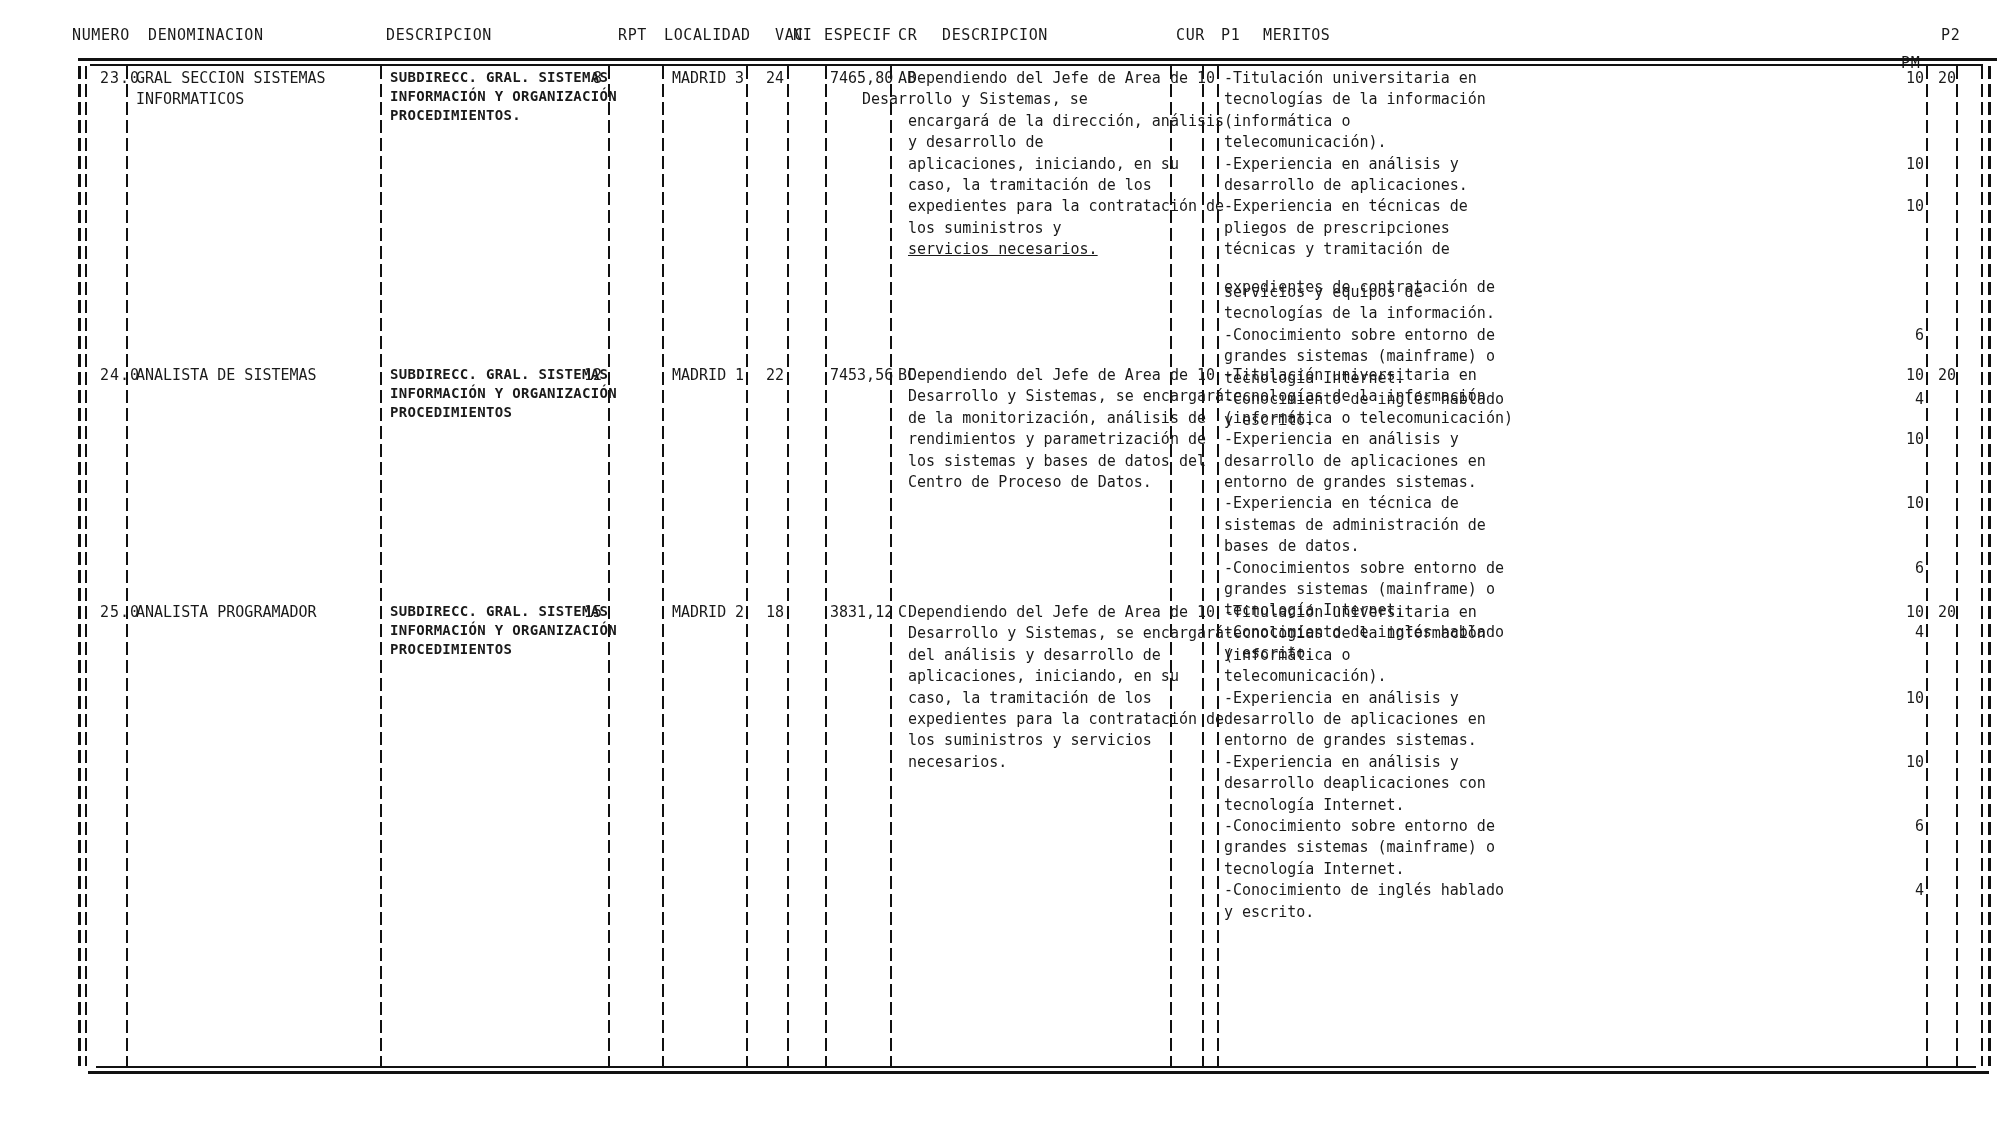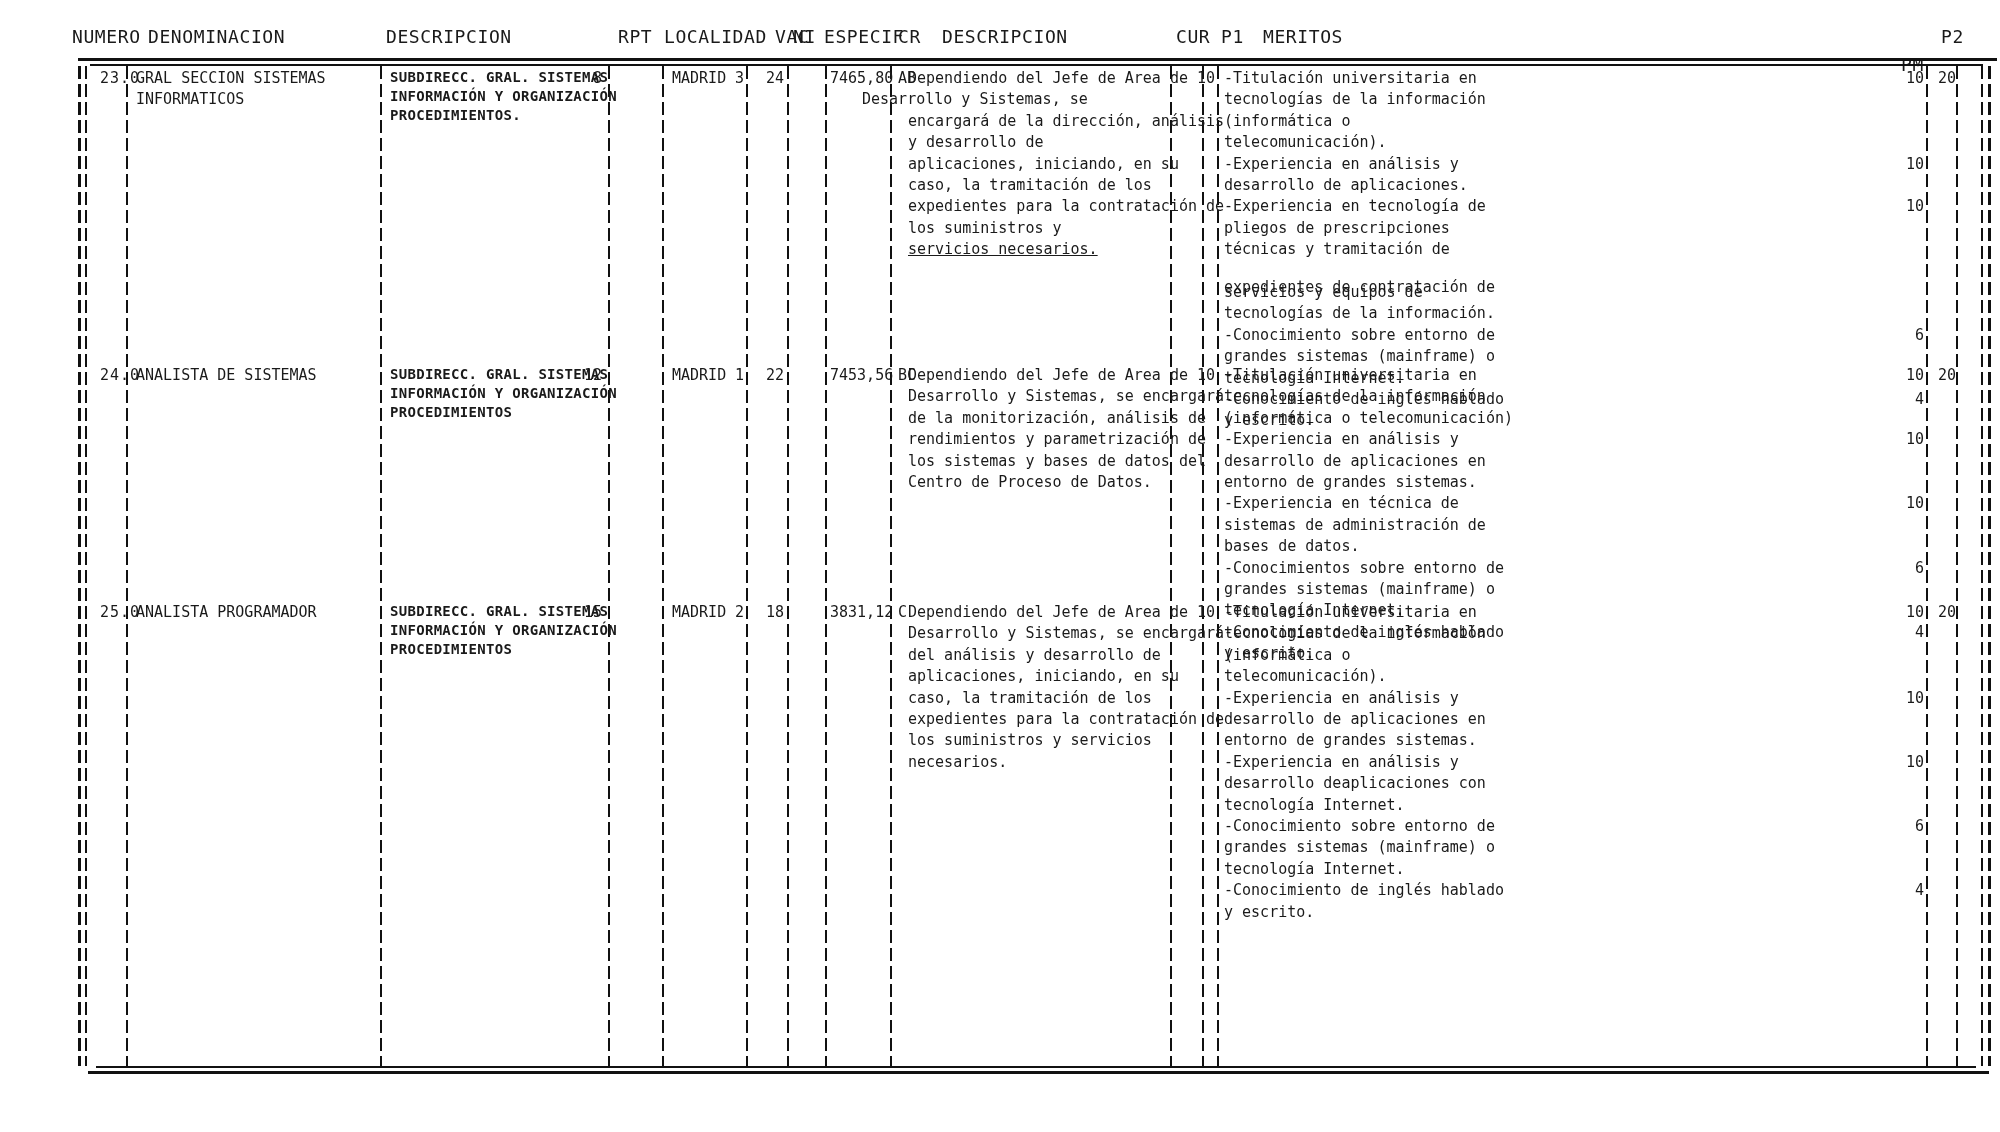"NUMERO" .colheads { font-size: 18px -> 15px }
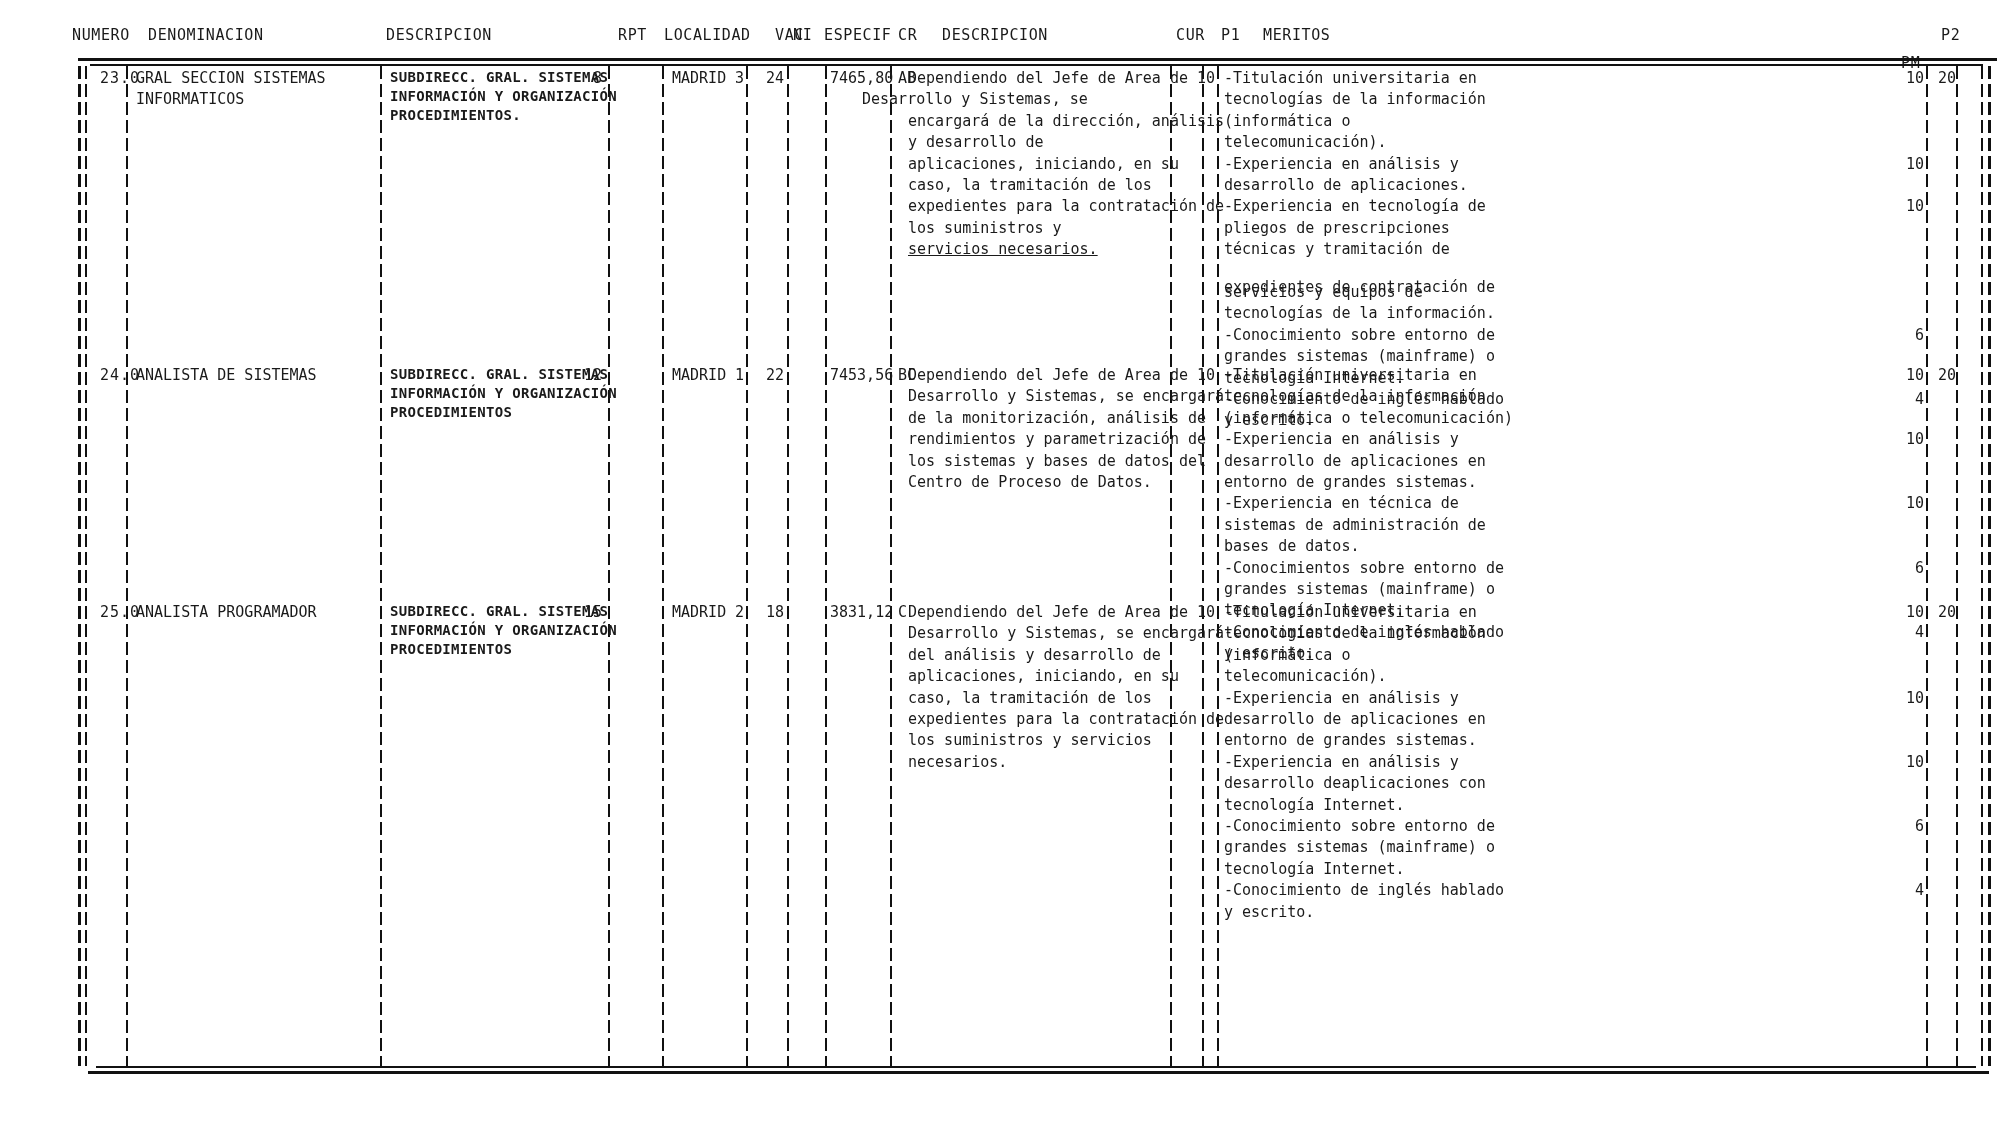"-Experiencia en tecnología de" div.cell { text: tecnología -> técnicas }
